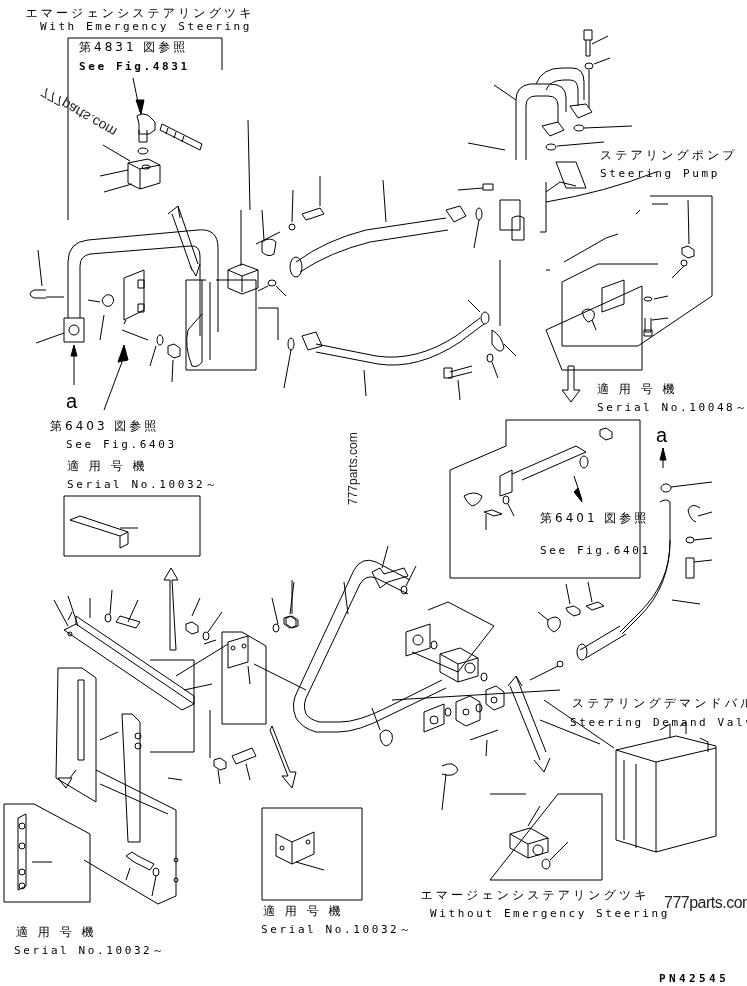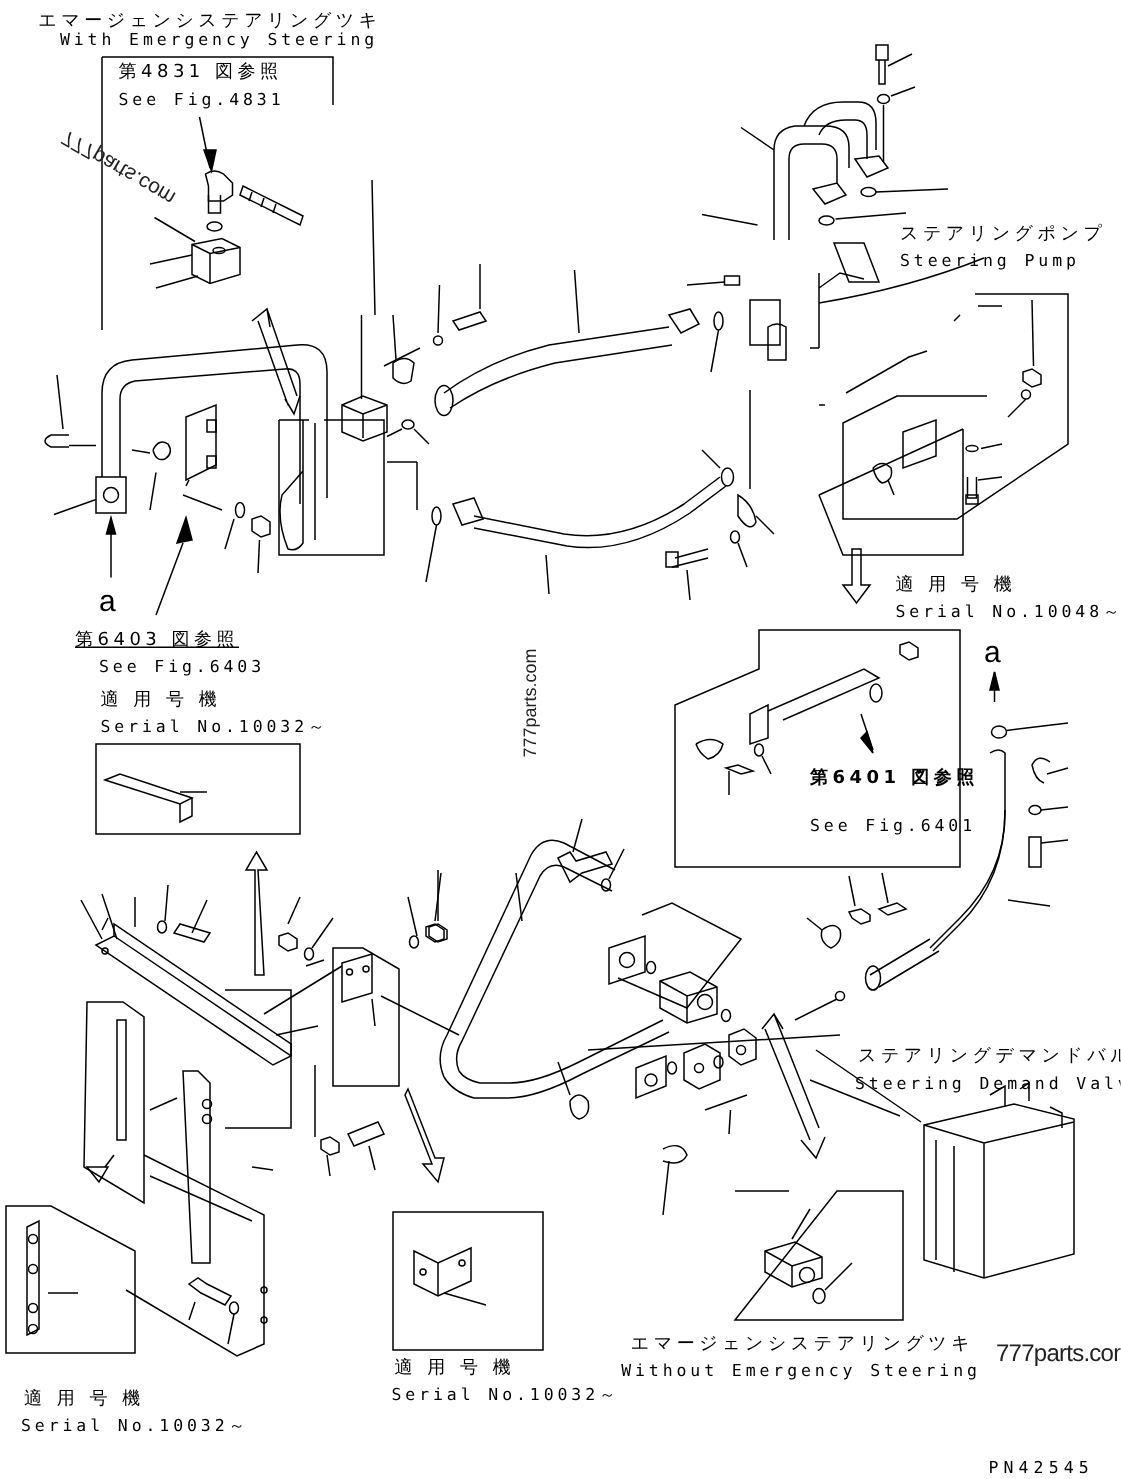"See Fig.4831" div.lbl { font-weight: none -> bold }
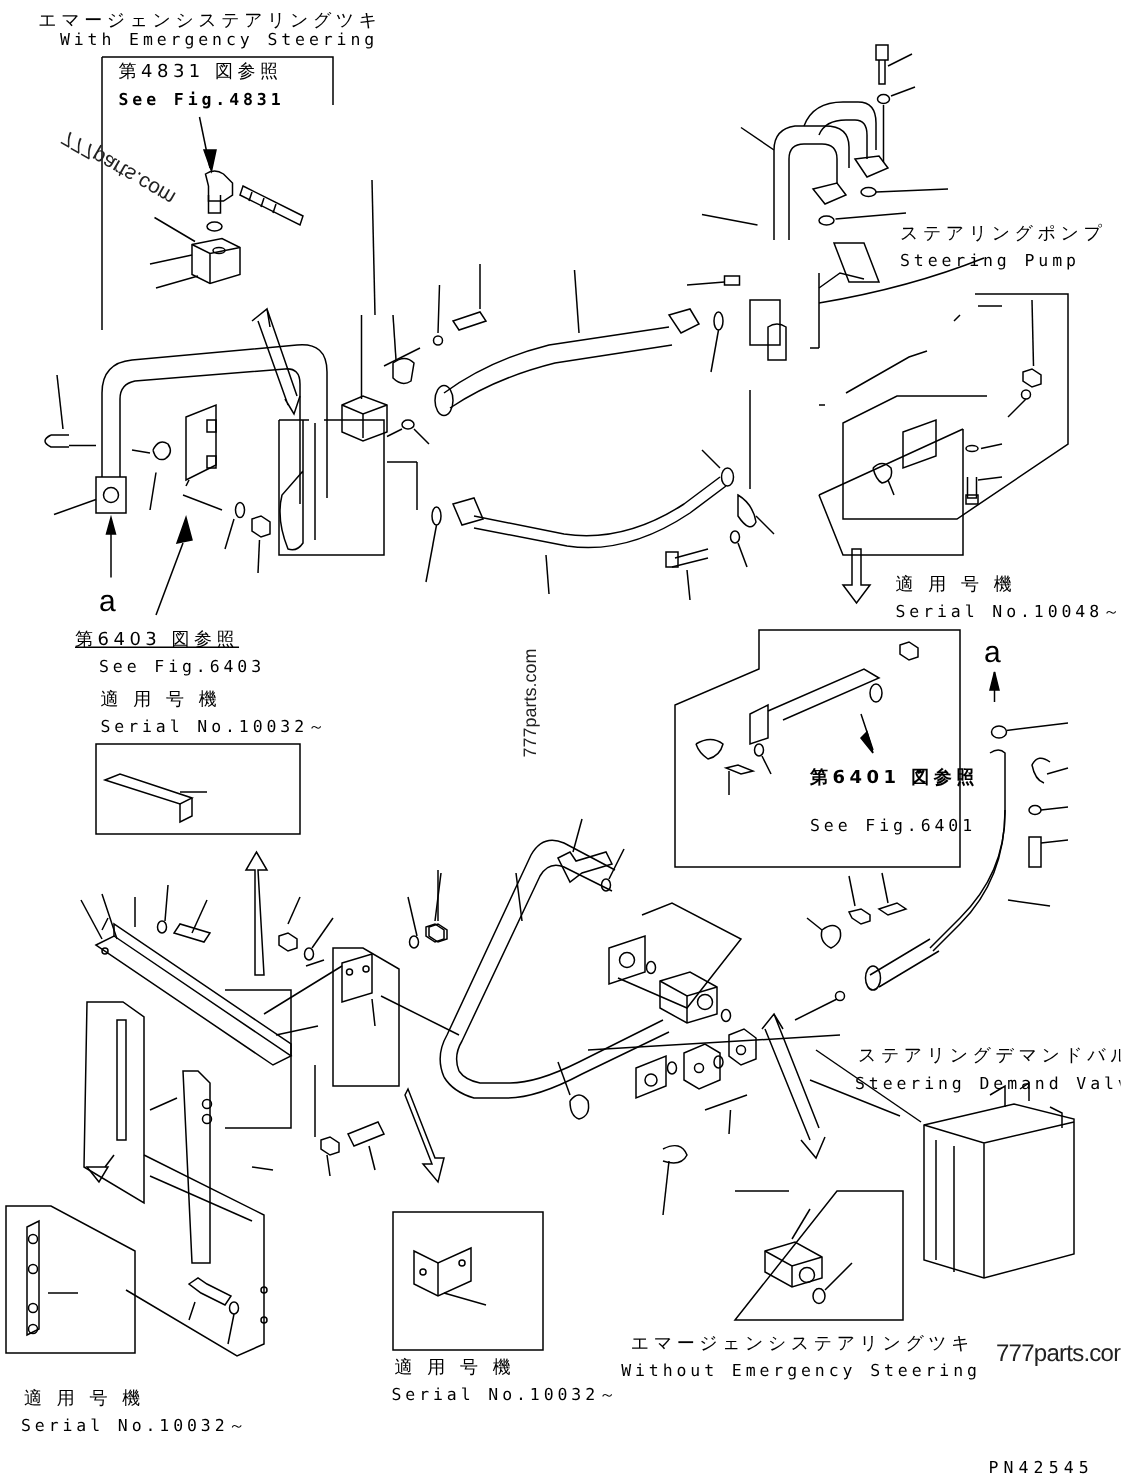"第6403 図参照" div.lbl { text-decoration: underline -> none }
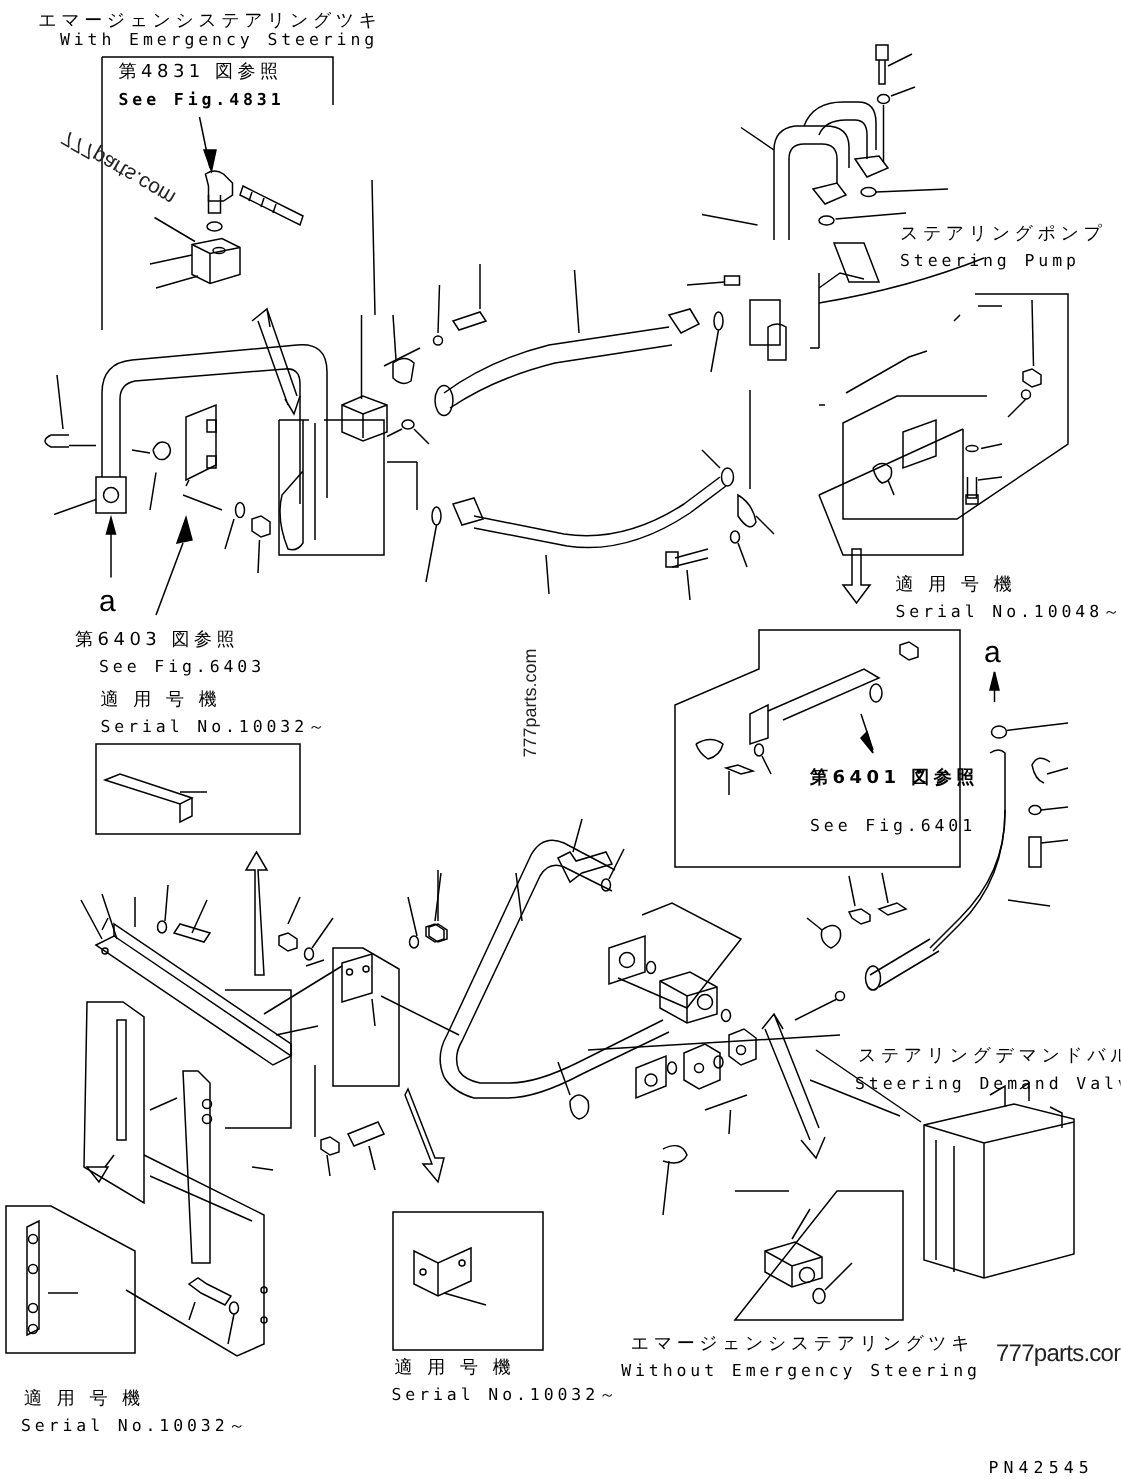"第6401 図参照" div.lbl { font-weight: bold -> none }
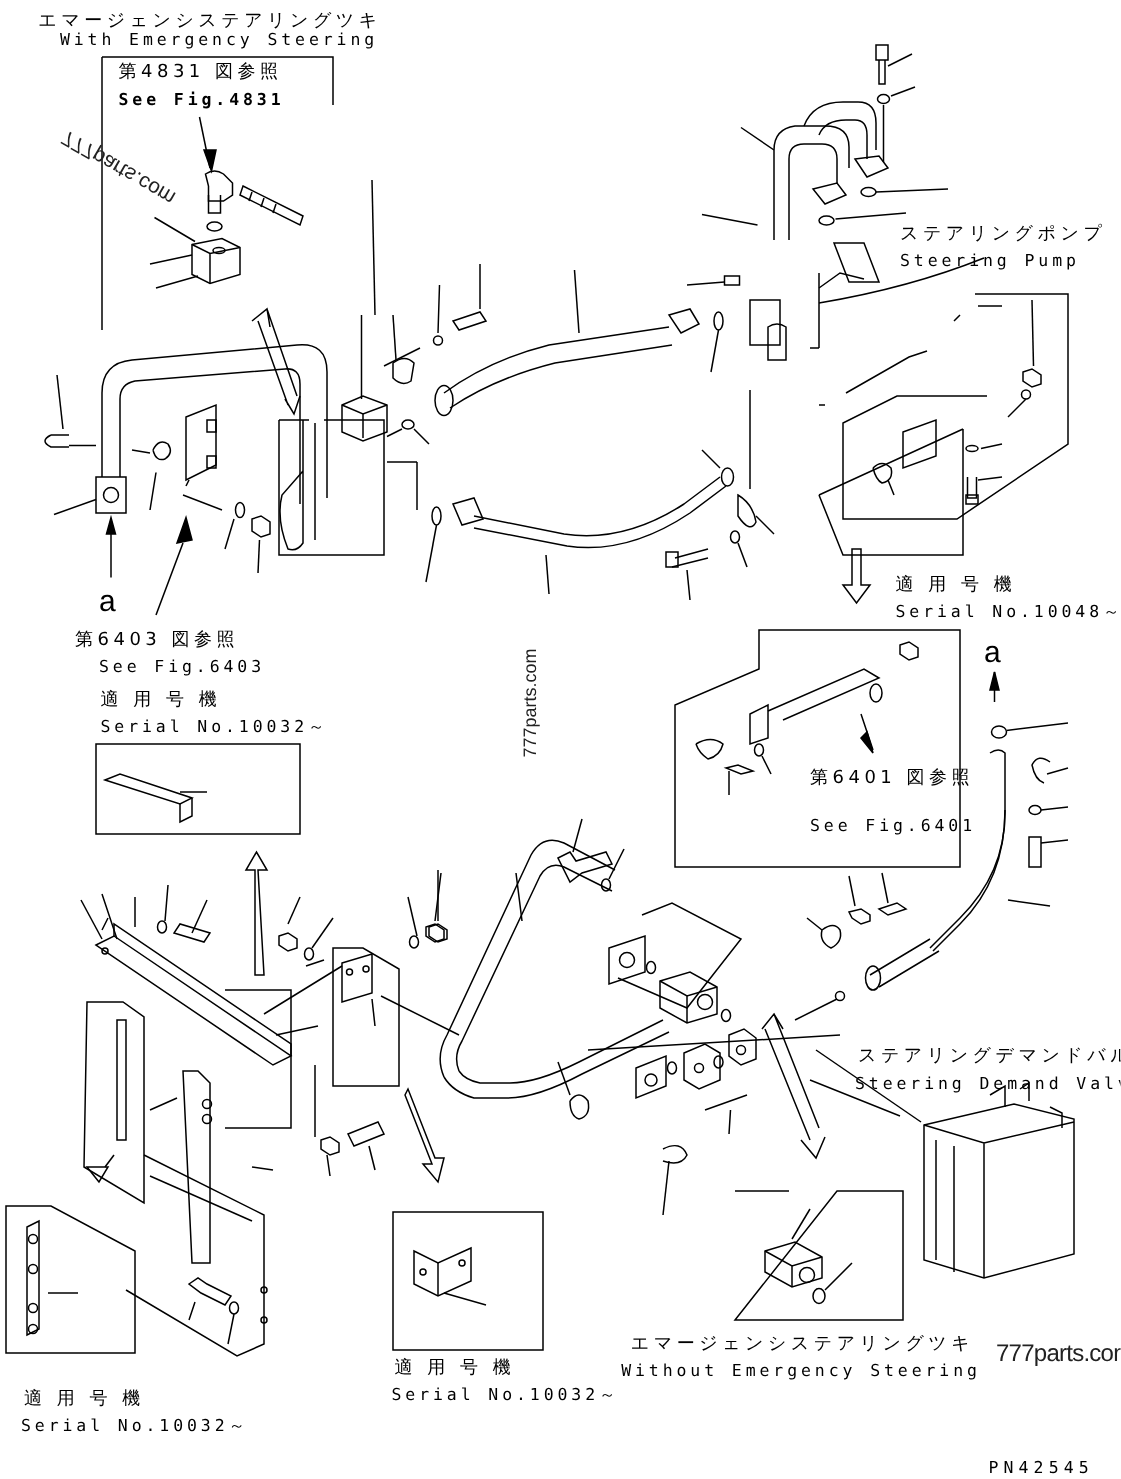"Without Emergency Steering" div.lbl { left: 534px -> 550px }
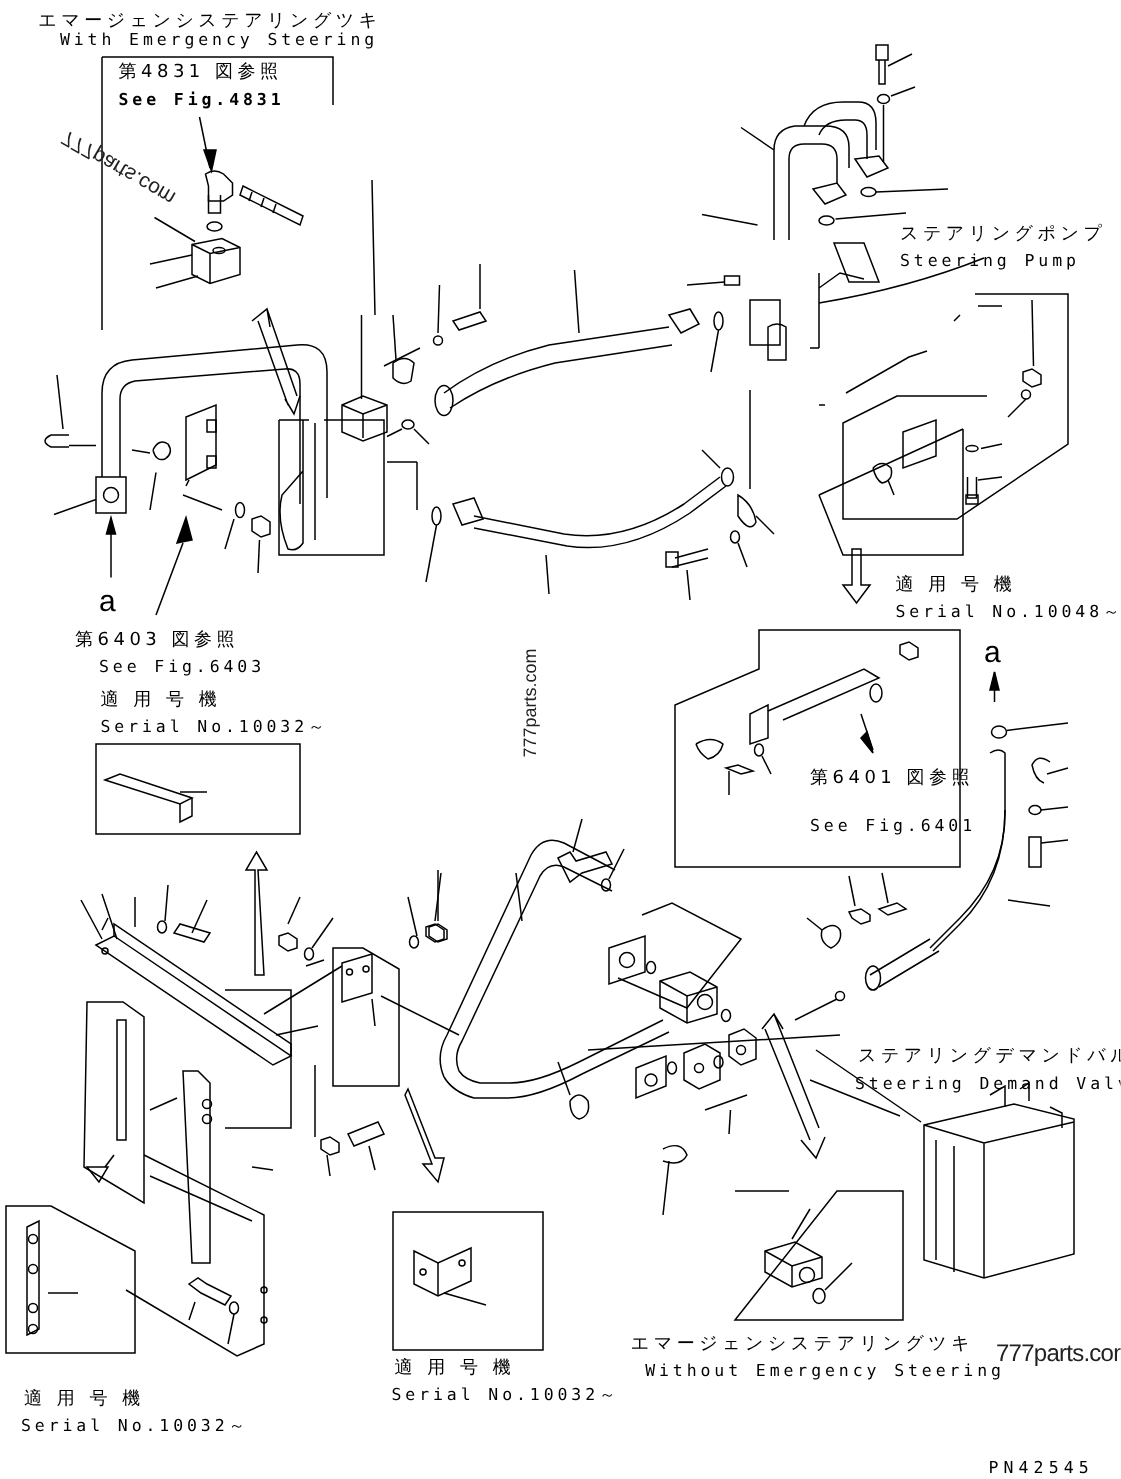"PN42545" div.lbl { font-weight: none -> bold }
